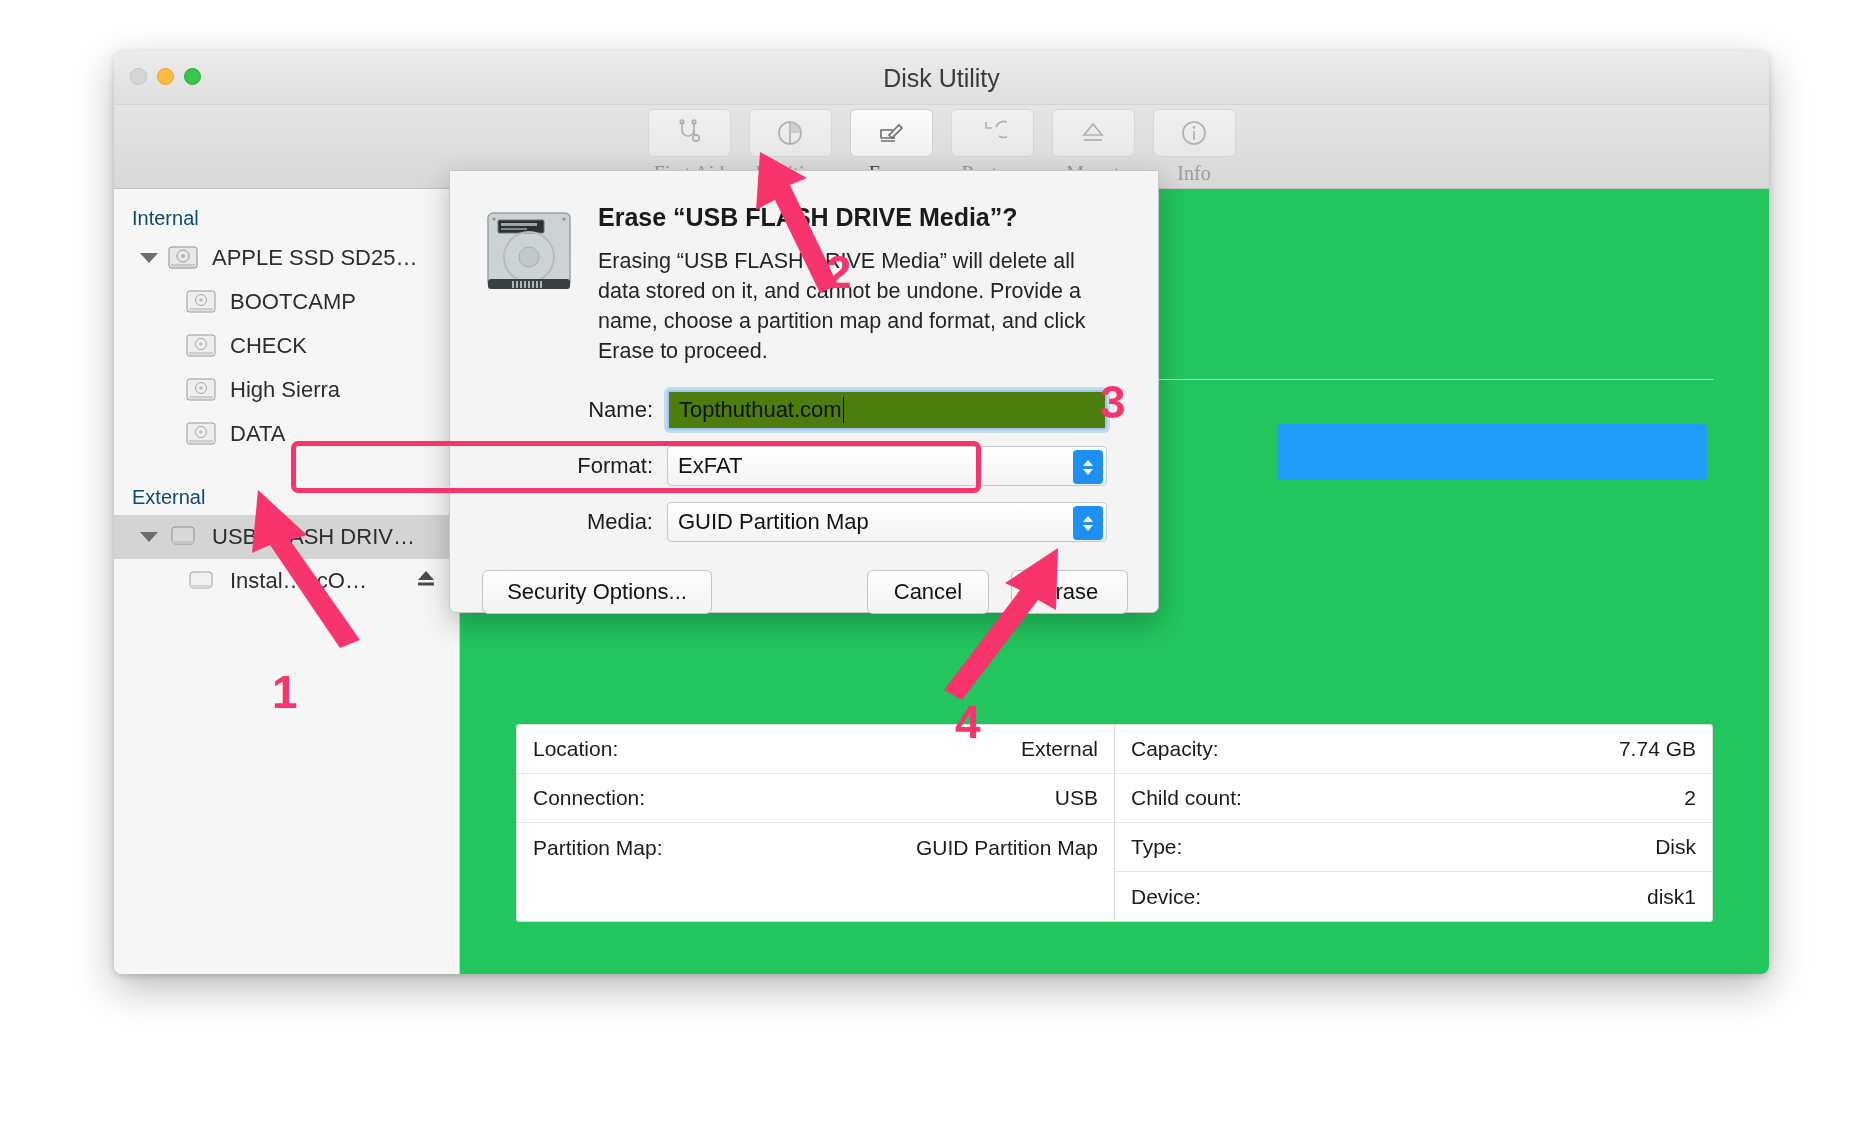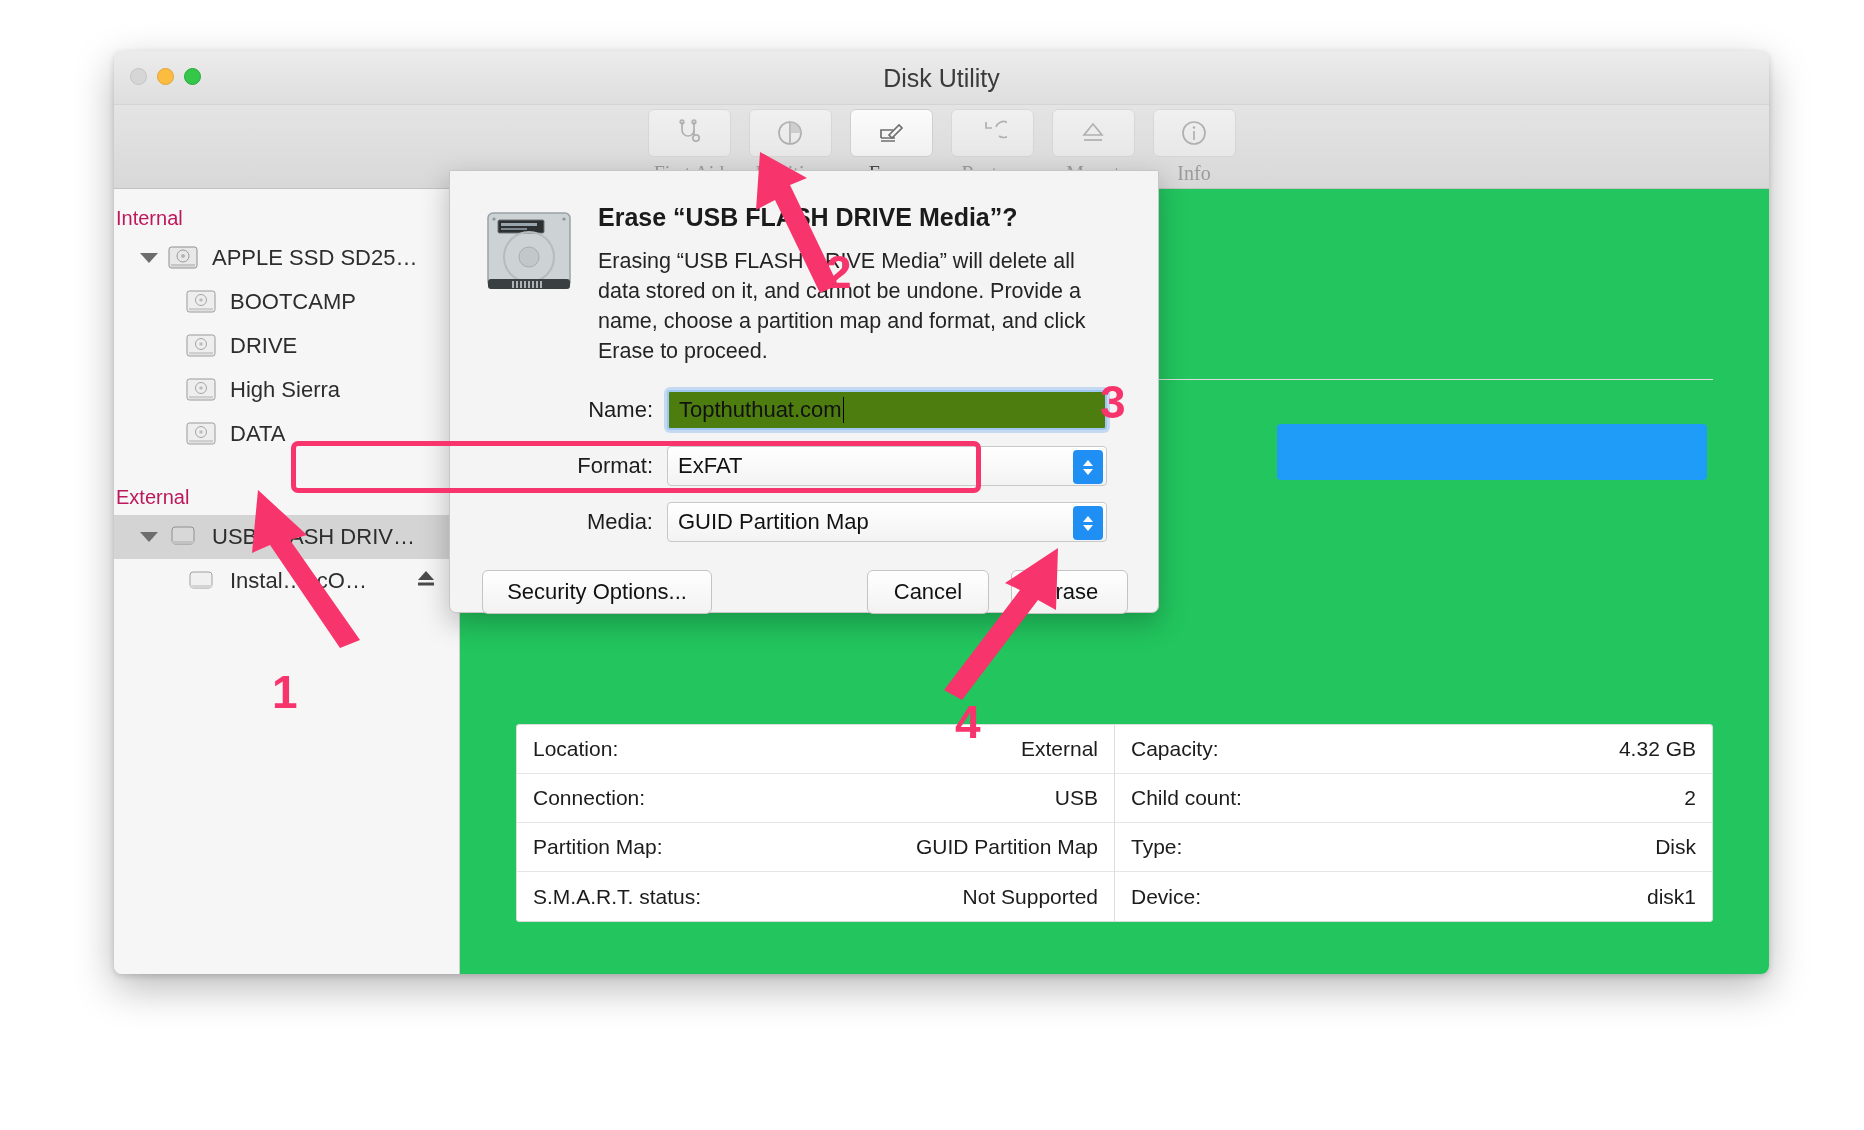"Internal" .grp-hdr { color: #be185d -> #0c4a6e; padding: 6px 0 6px 2px -> 6px 0 6px 18px }
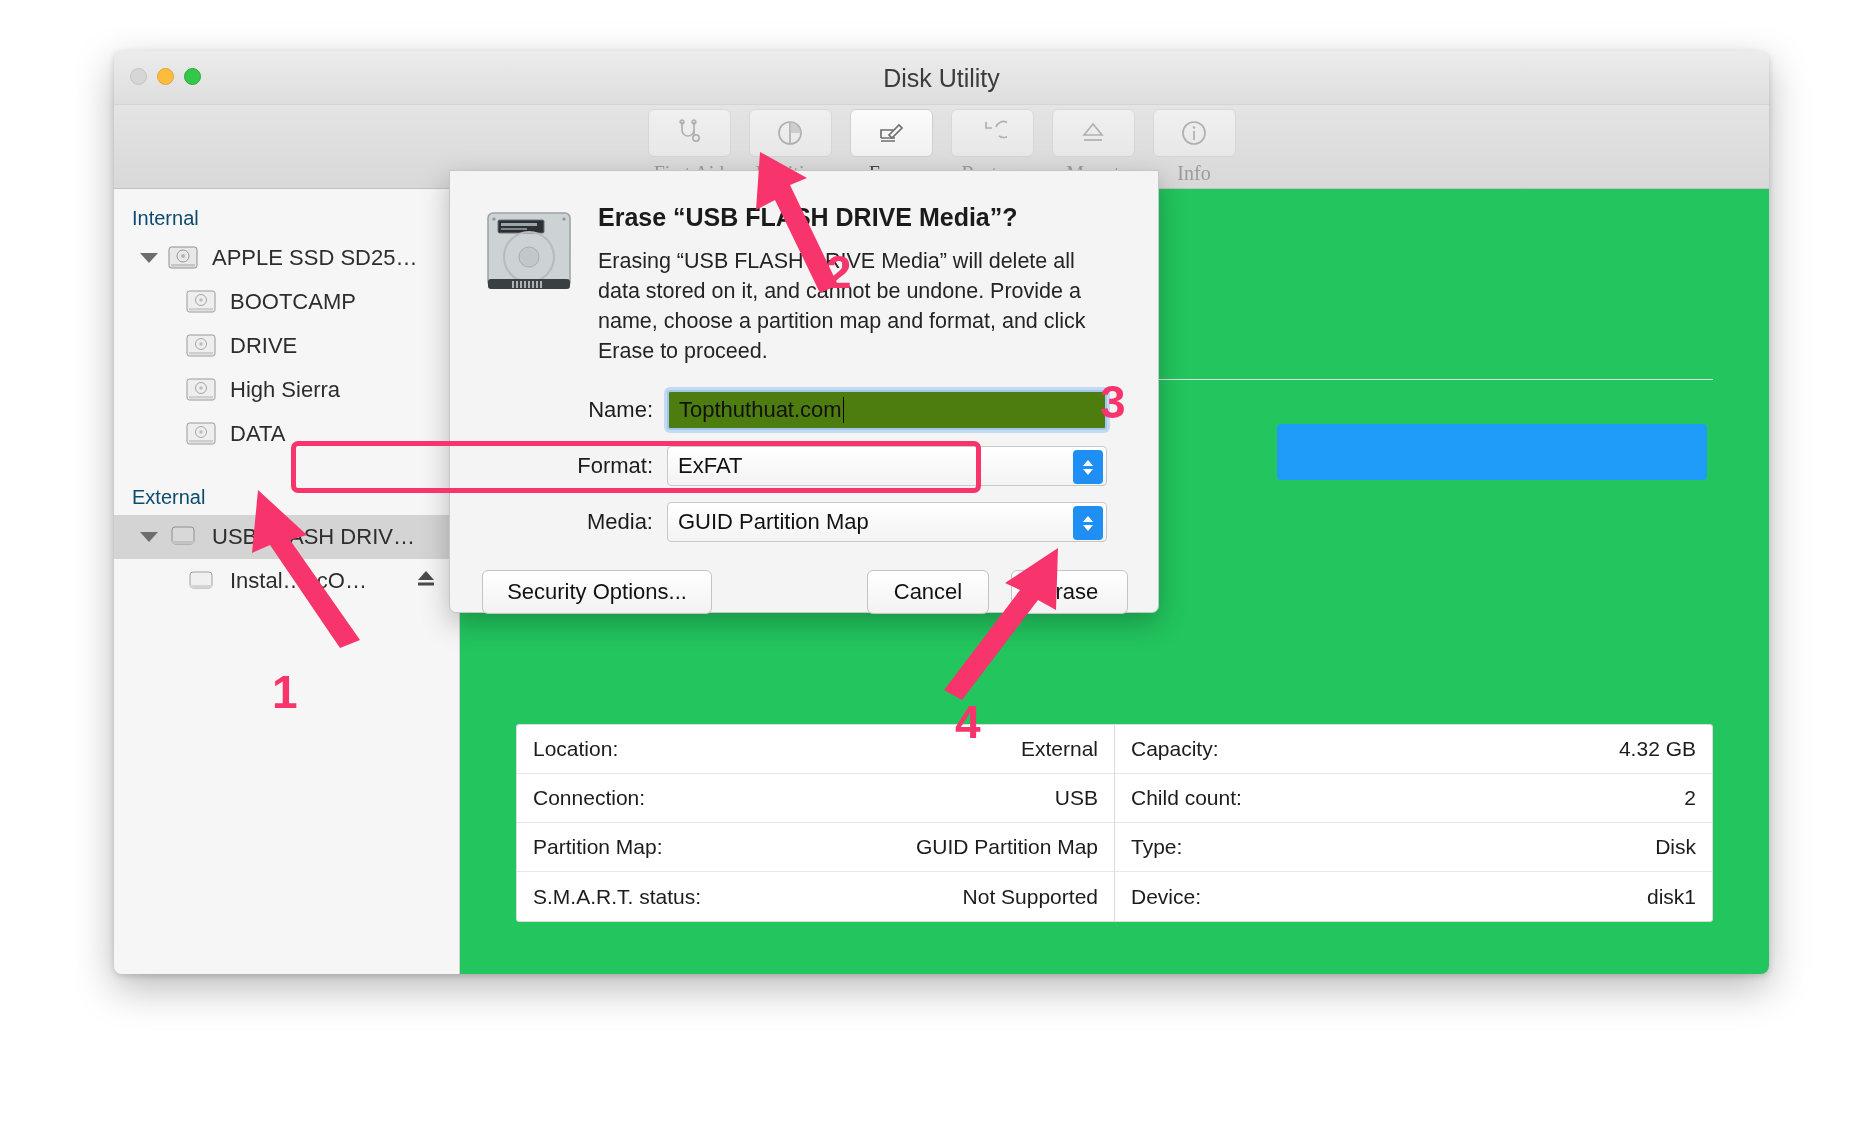"DRIVE" span { text: DRIVE -> CHECK }
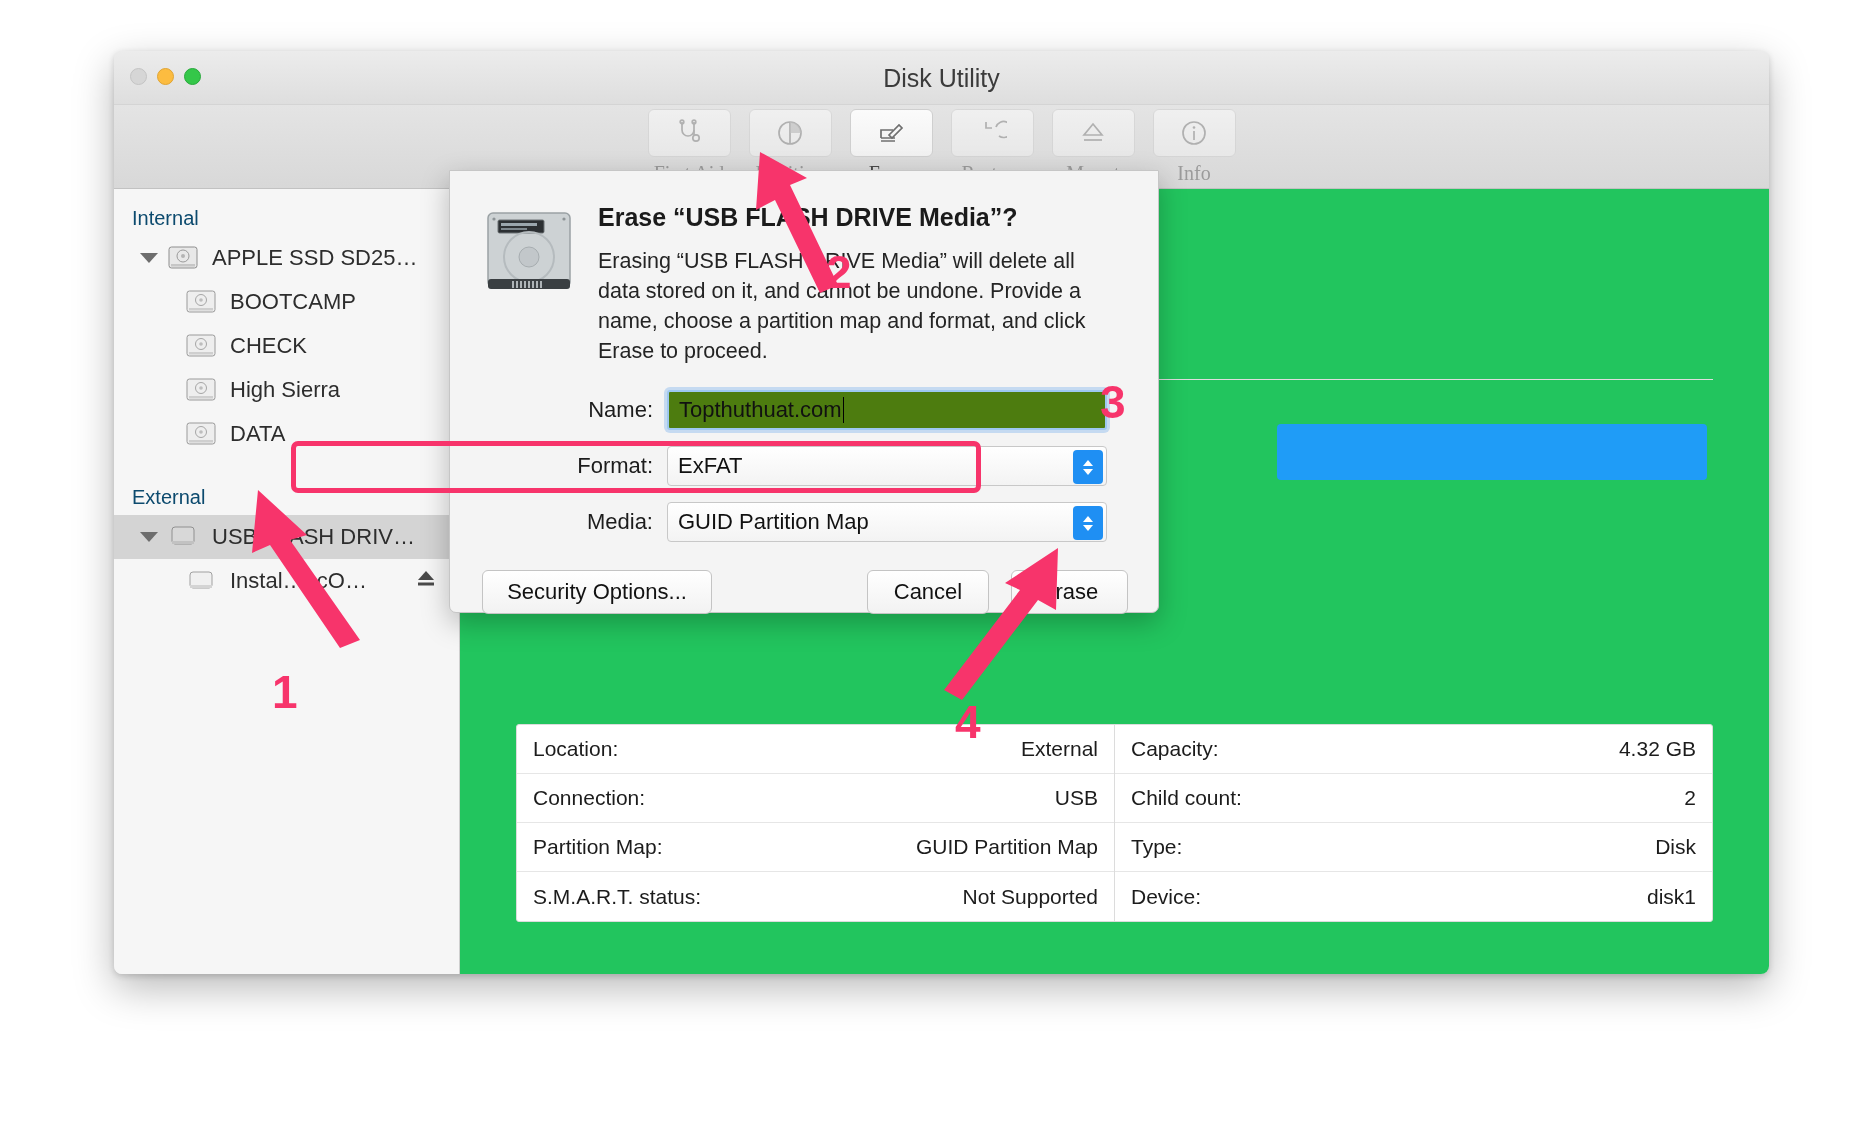"4.32 GB" span { text: 4.32 -> 7.74 }
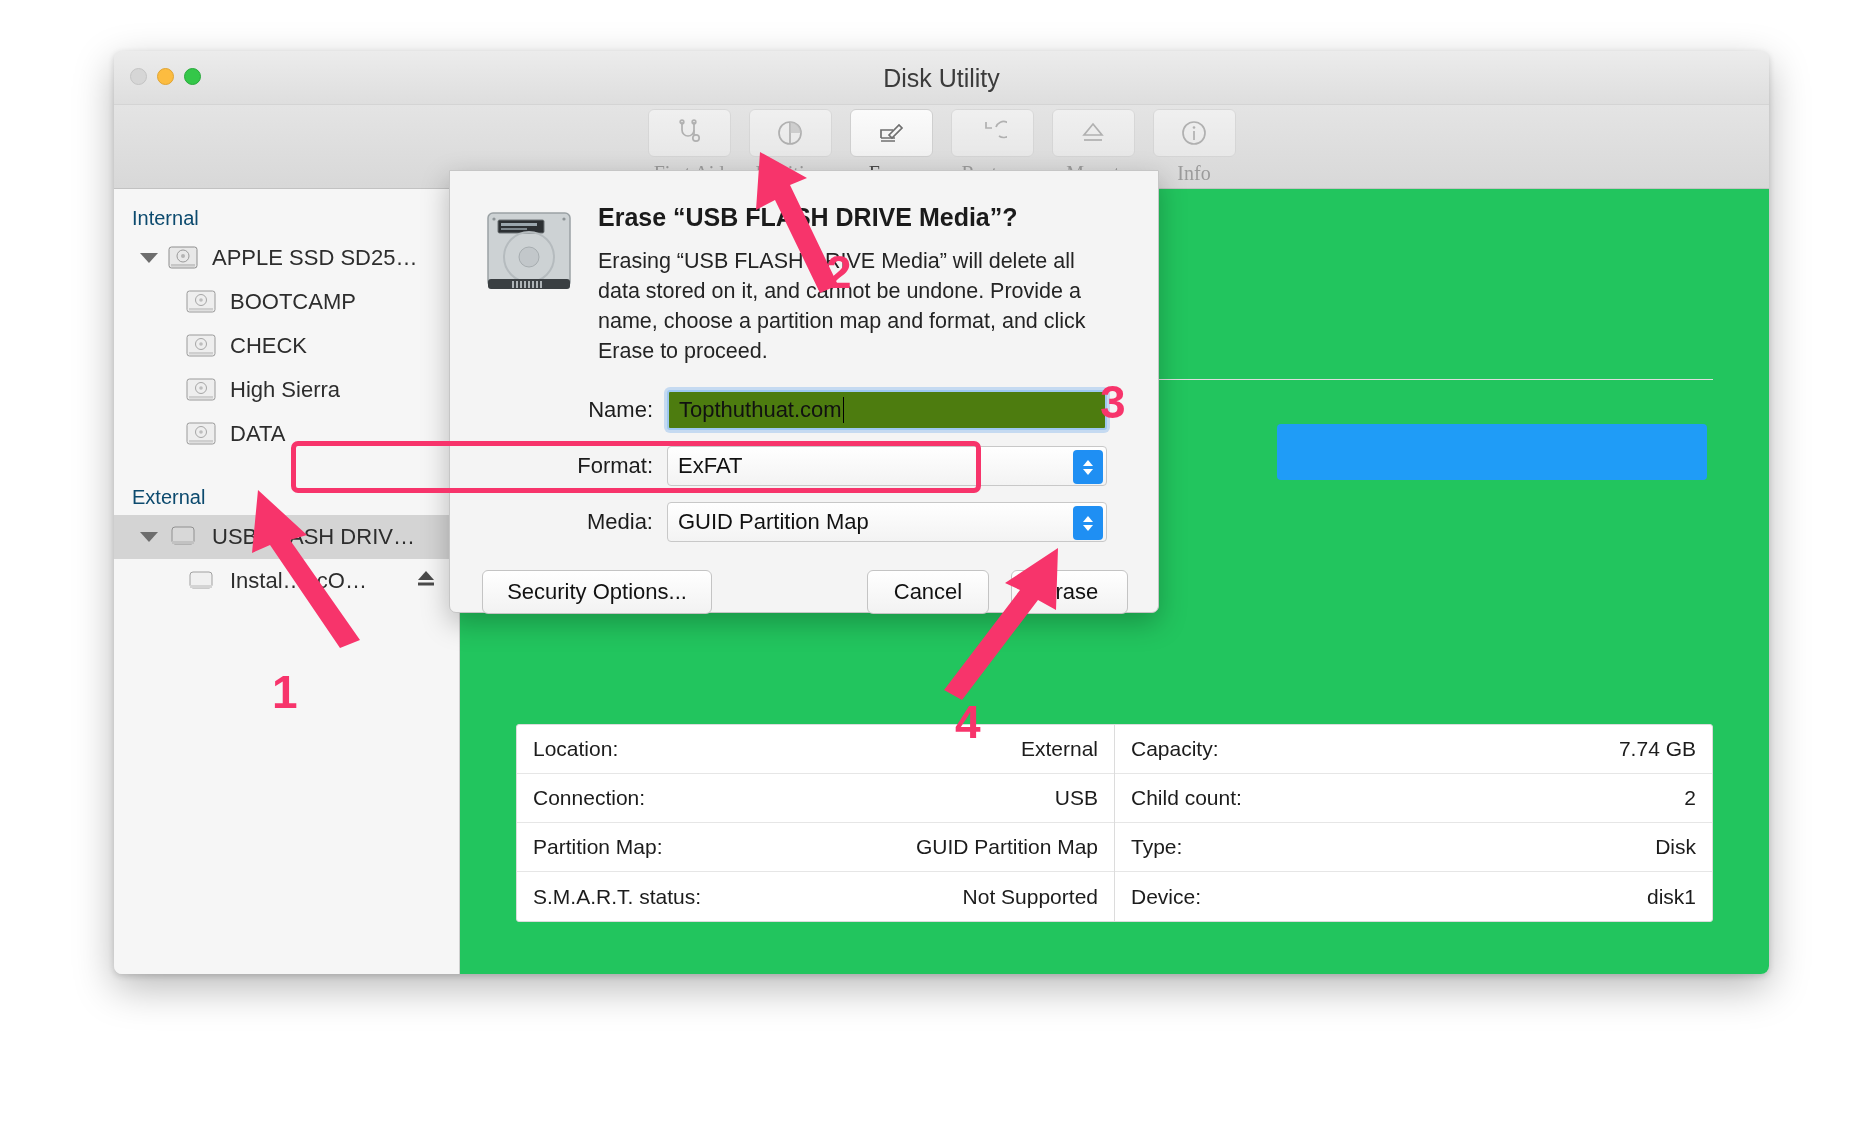"S.M.A.R.T. status:" div.inforow { html: <div> <span>S.M.A.R.T. status:</span> <span>Not Supported</span> </div> -> none }
